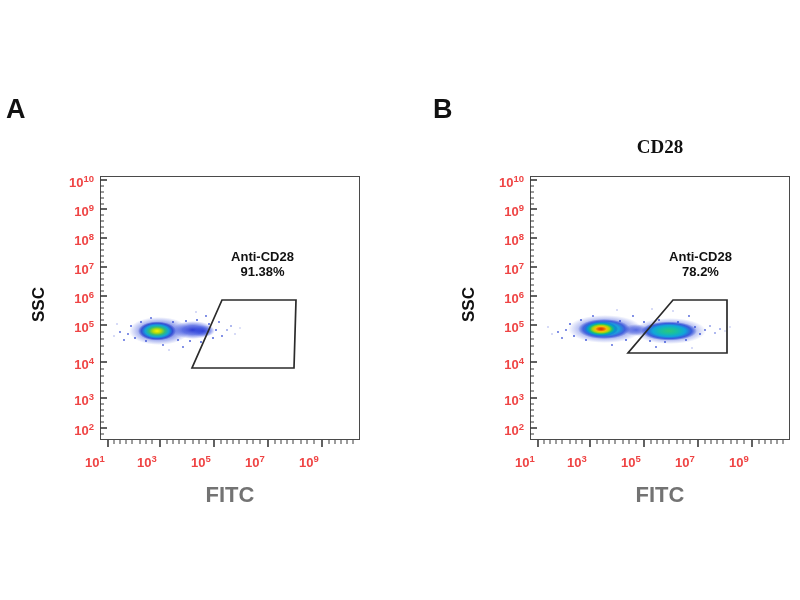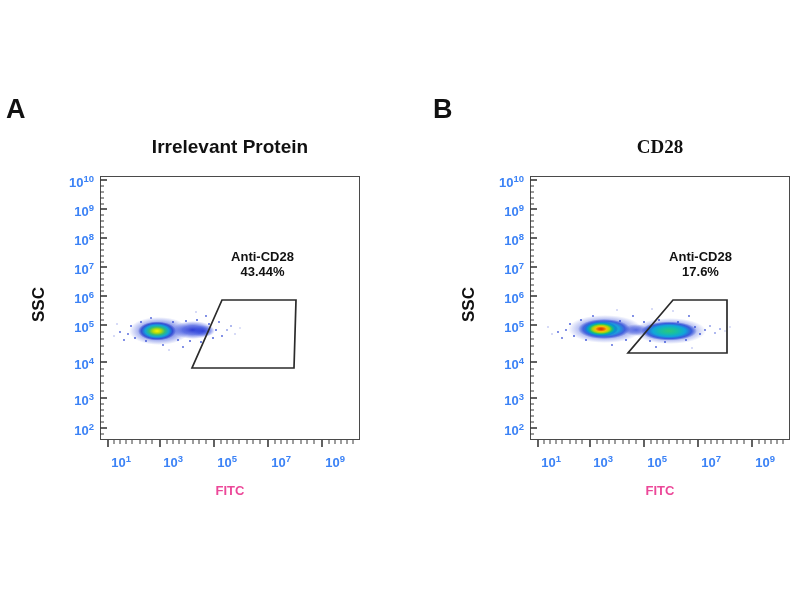"Irrelevant Protein" div.panel-title { html: <div>Irrelevant Protein</div> -> none }
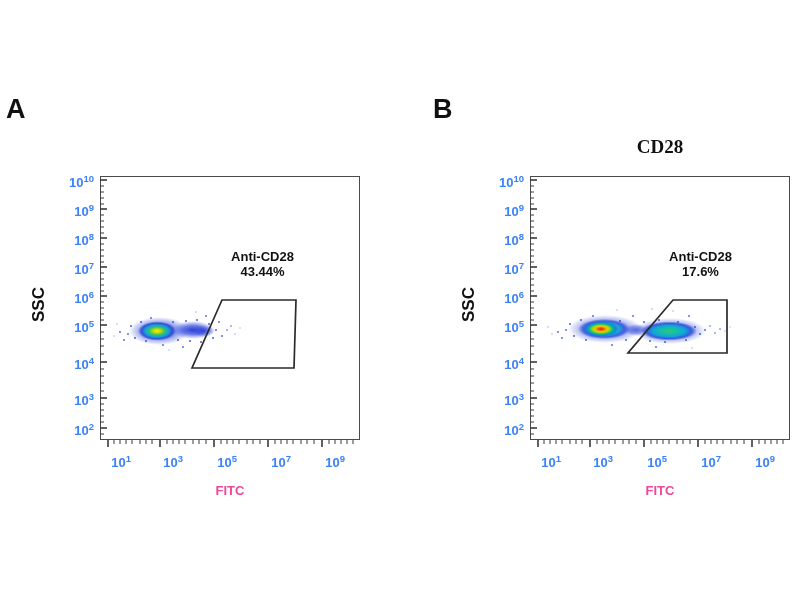"1010" .tick-label { color: #3b82f6 -> #ef4444 }
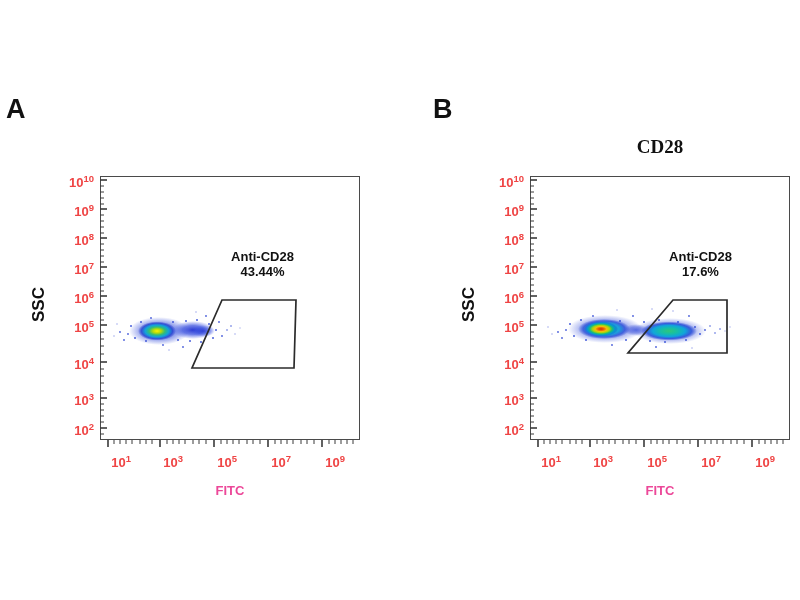"43.44%" span { text: 43.44% -> 91.38% }
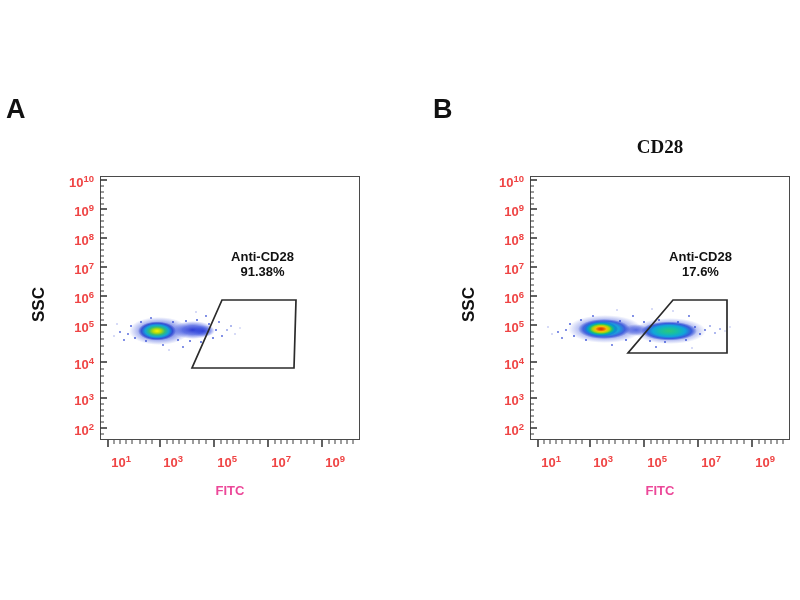"17.6%" span { text: 17.6% -> 78.2% }
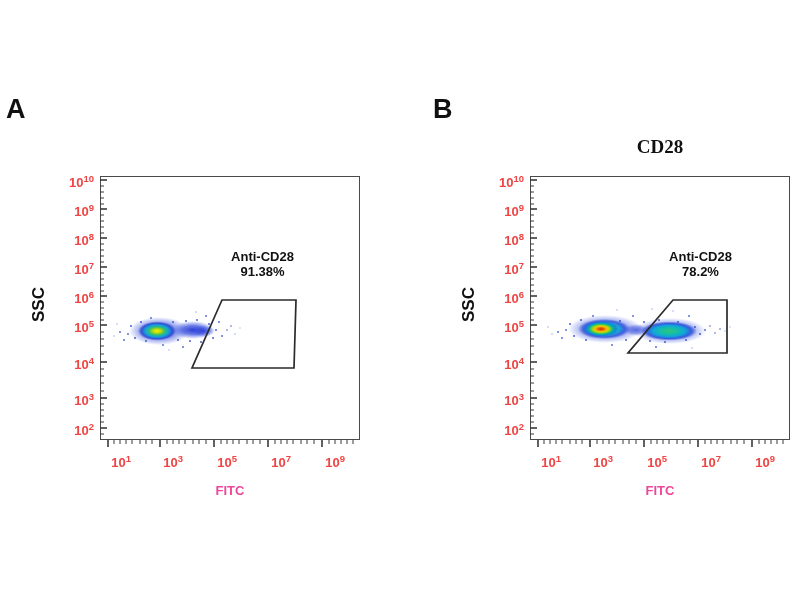"101" .xtick-label { text-align: right -> left }
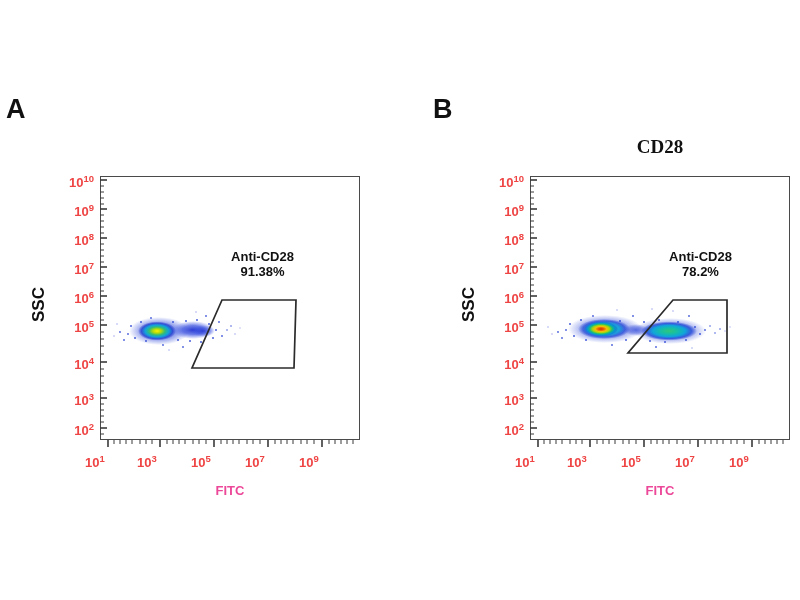"FITC" .xlabel { color: #ec4899 -> #737373; font-size: 13px -> 22px }
